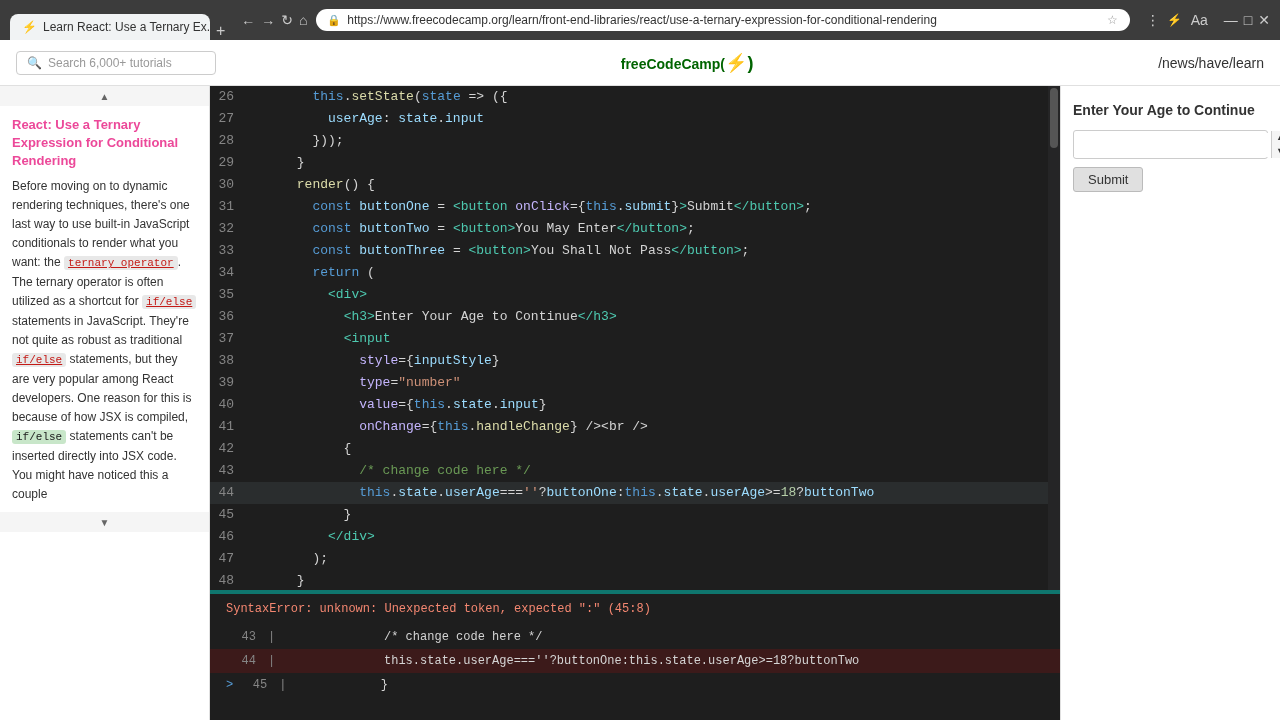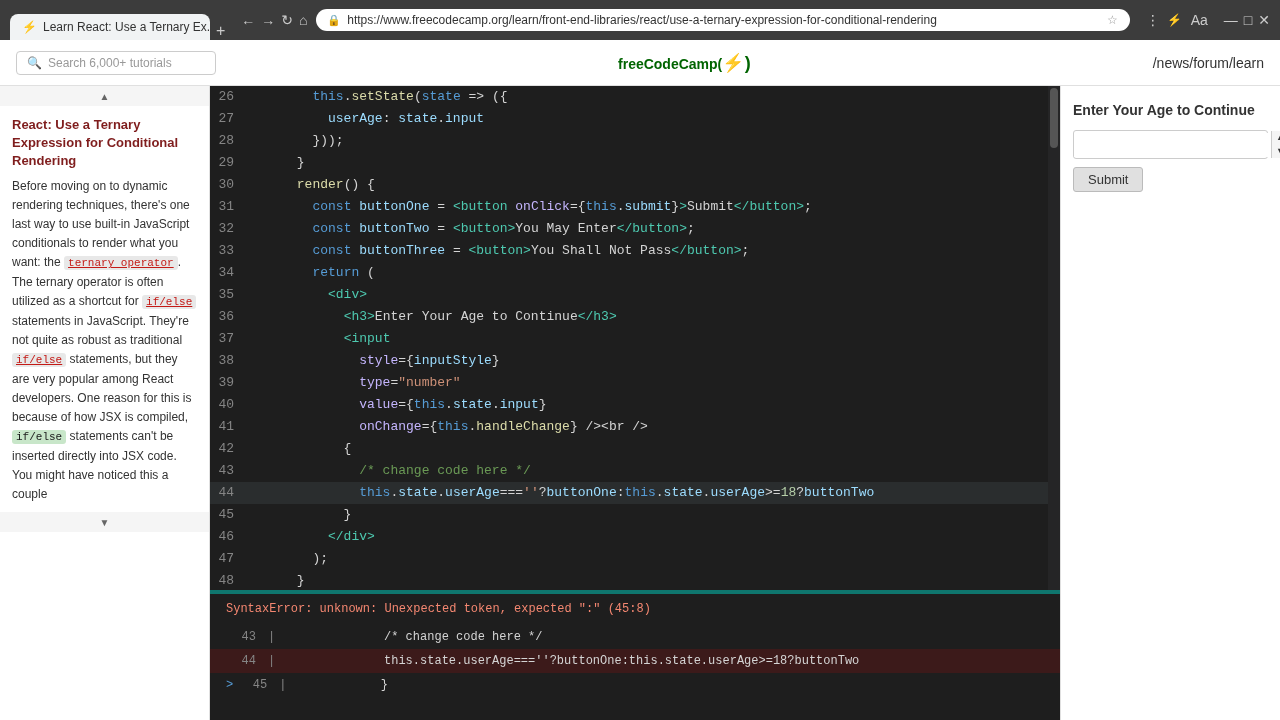"/forum" a.nav-link { text: /forum -> /have }
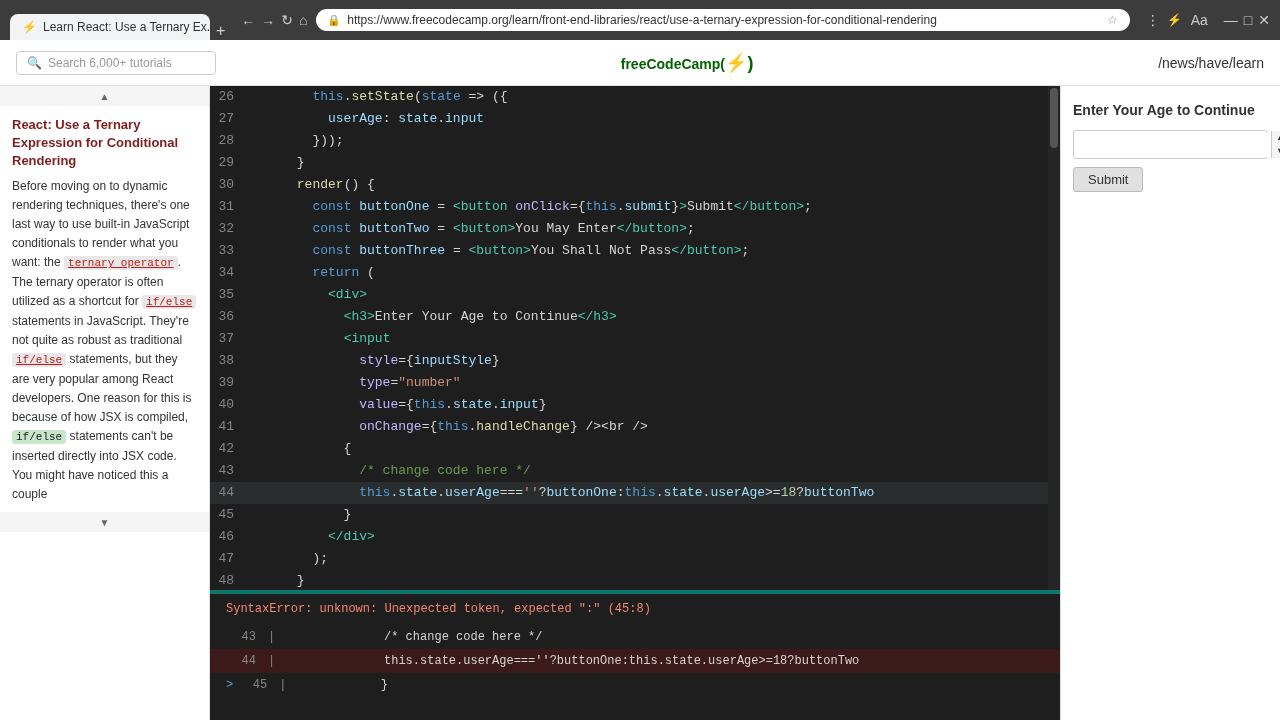"React: Use a Ternary Expression" .sidebar-title { color: #7f1d1d -> #ec4899 }
